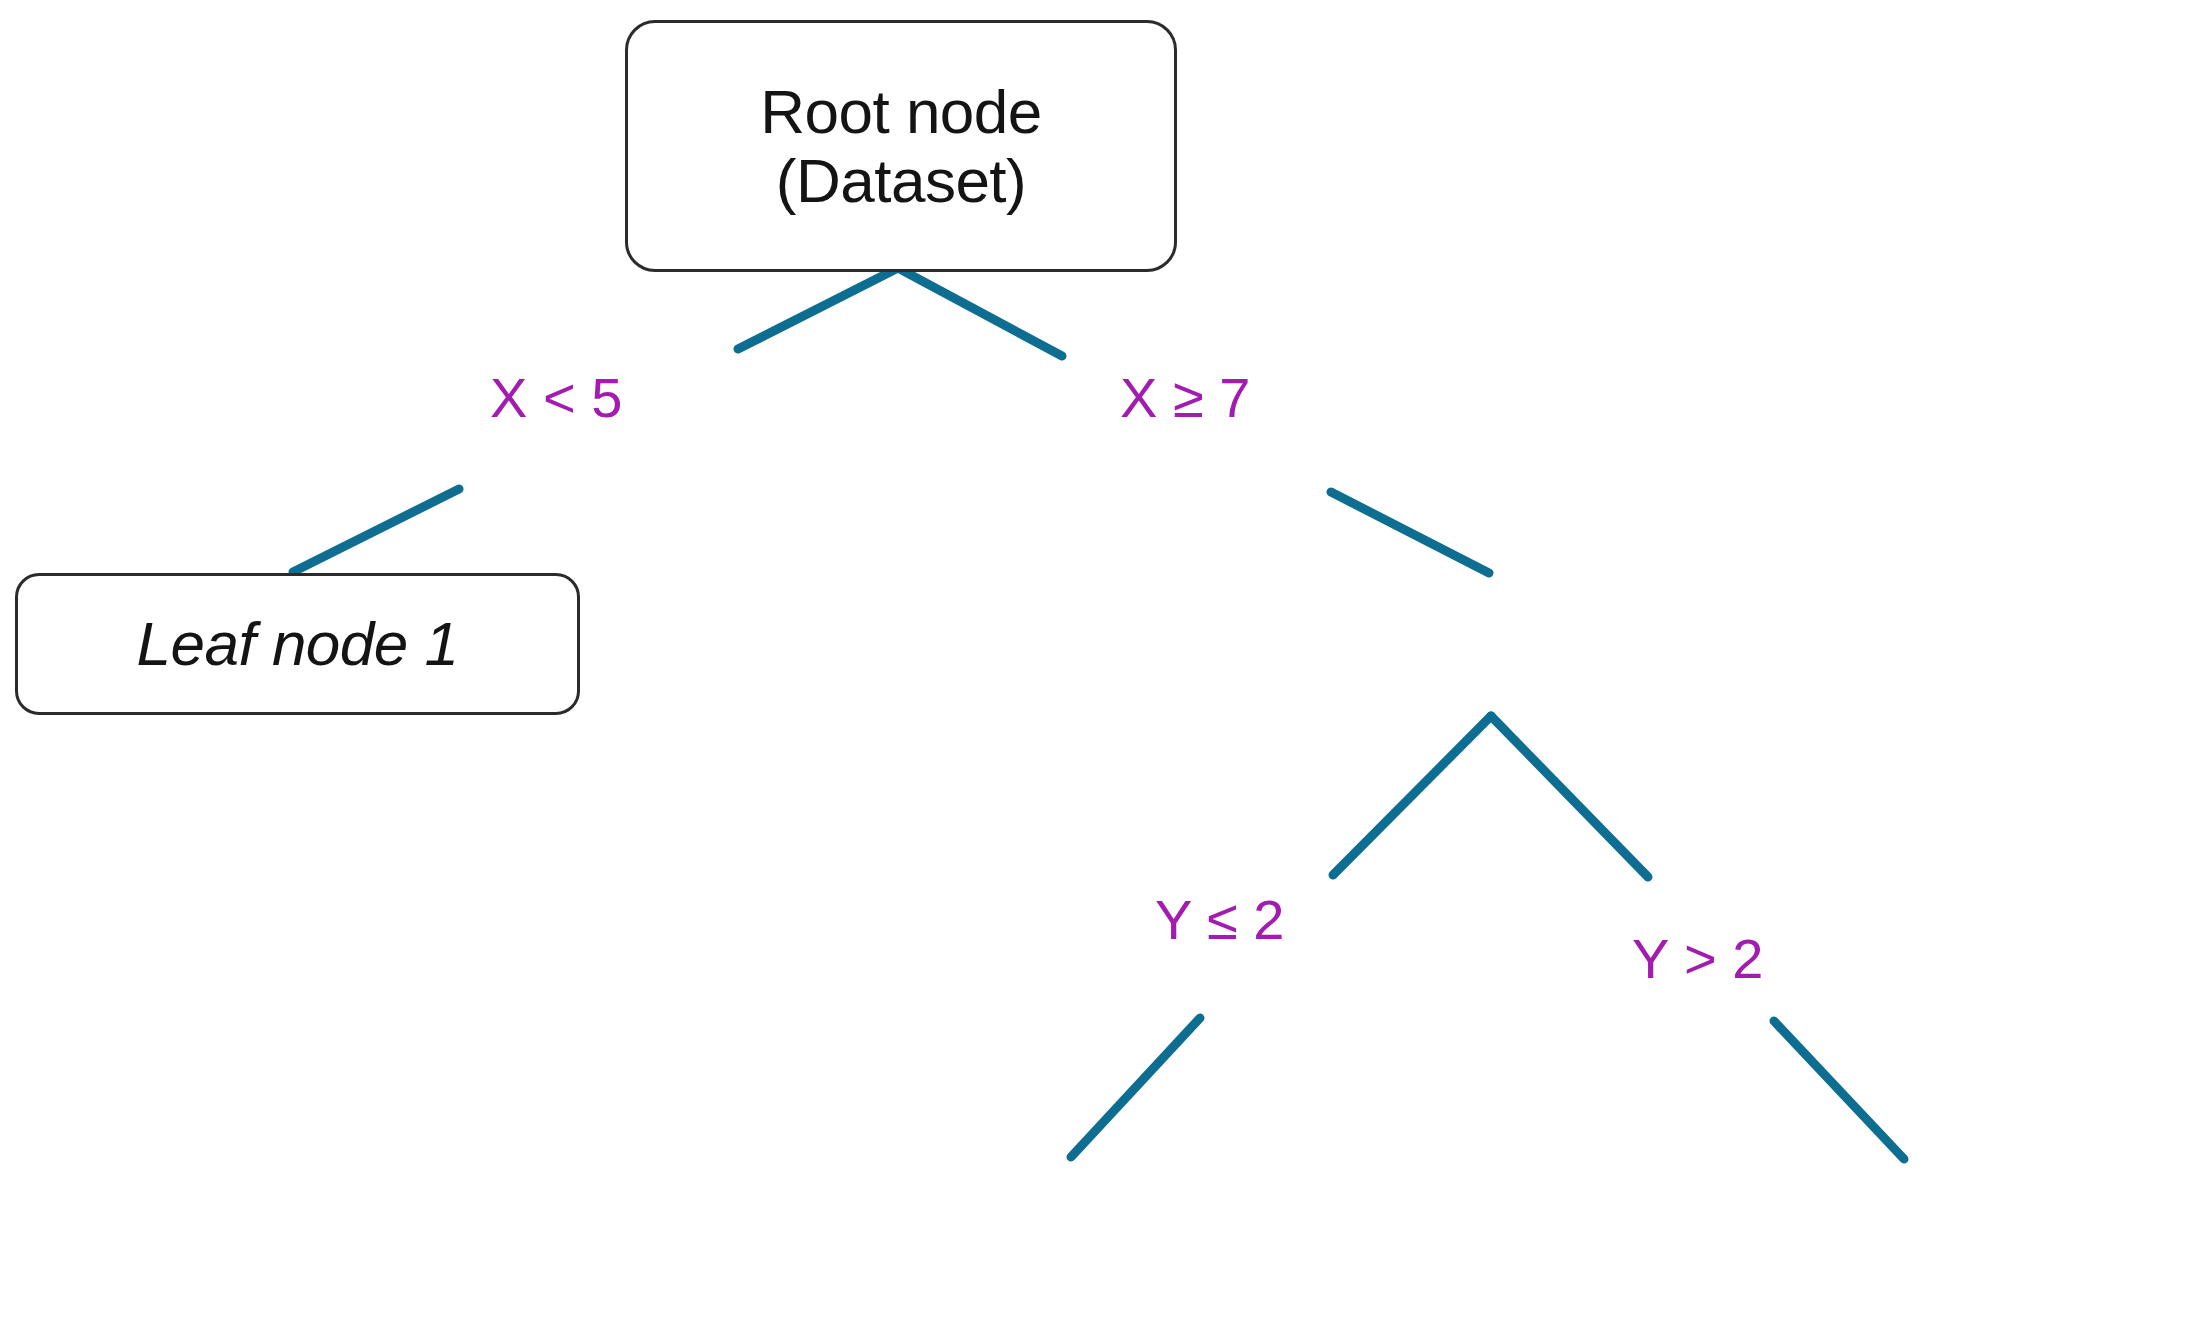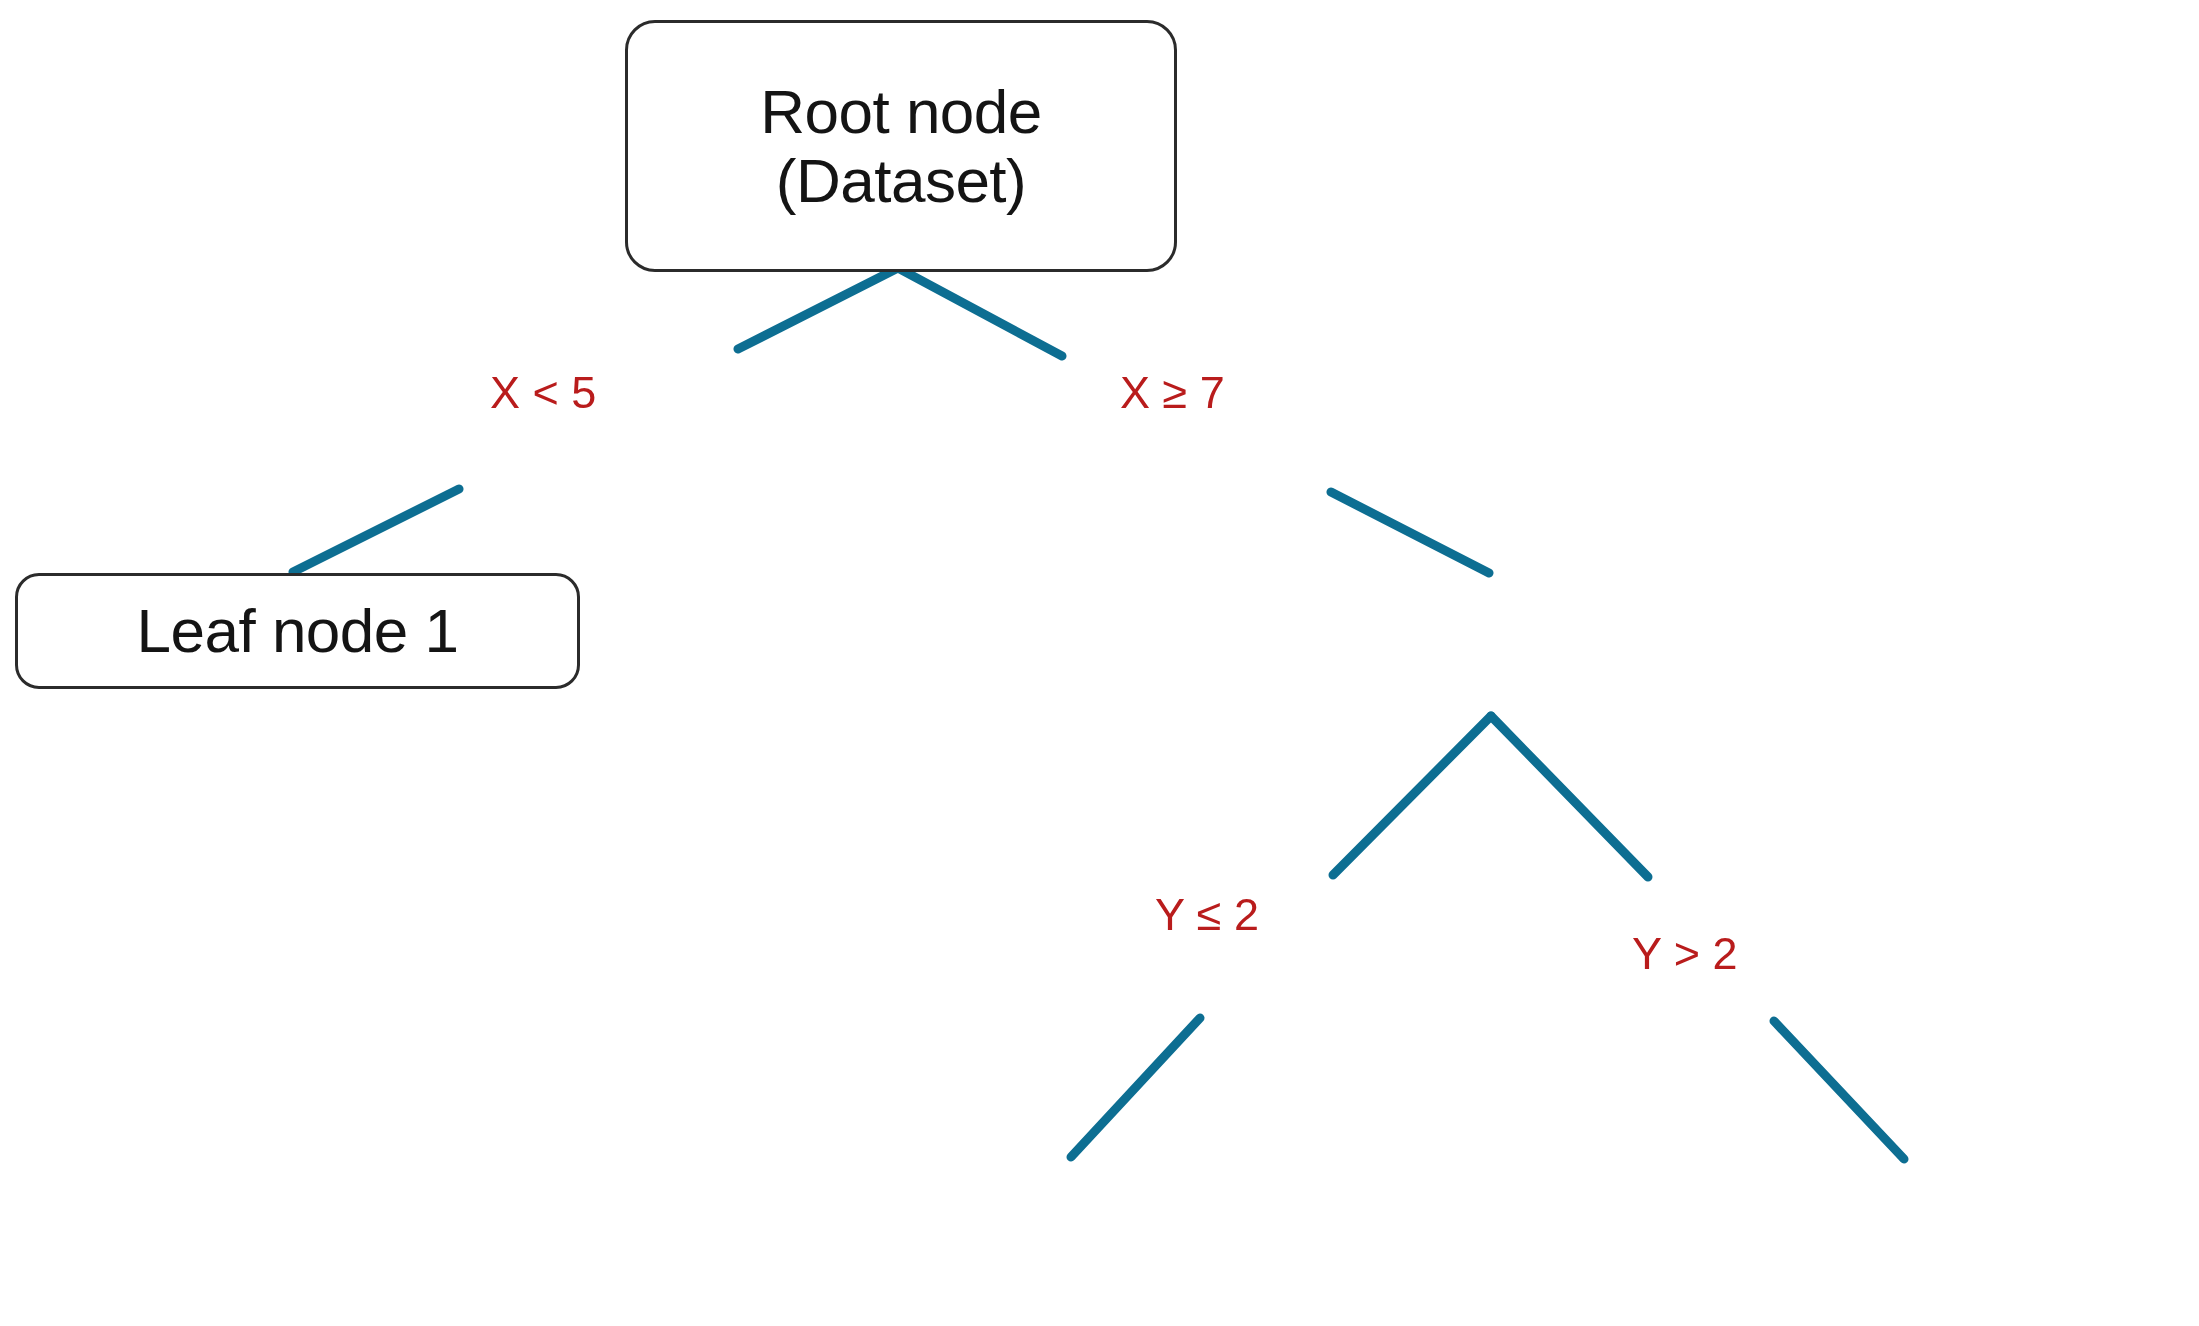"X < 5" .edge-label { color: #b91c1c -> #a21caf; font-size: 45px -> 56px }
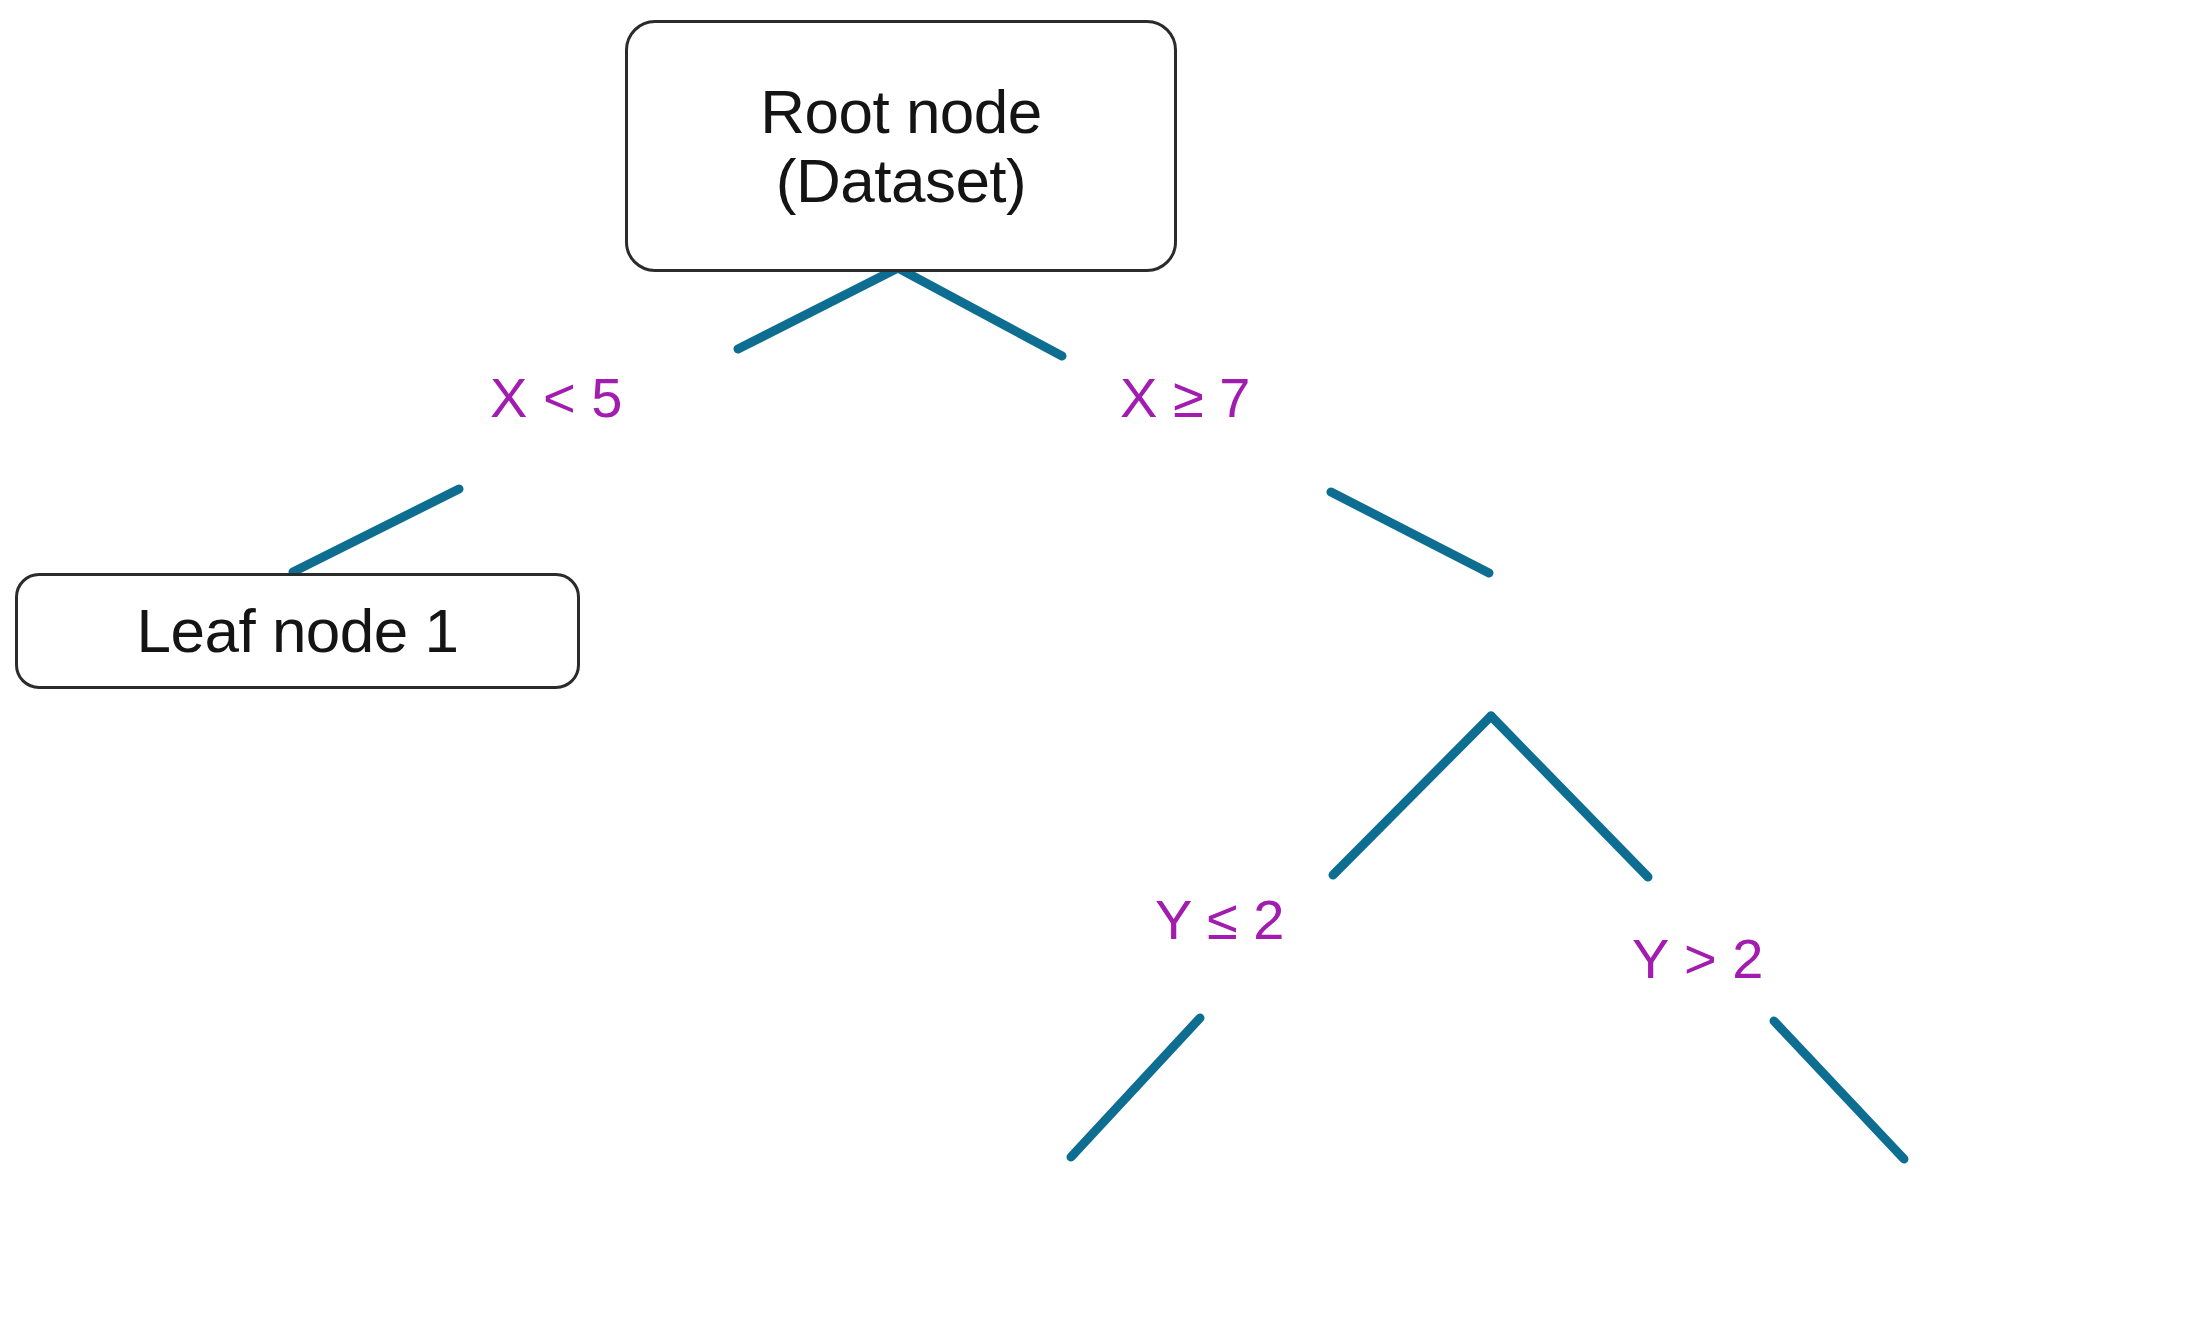"Leaf node 1" .node-leaf1 { font-style: none -> italic; height: 116px -> 142px }
